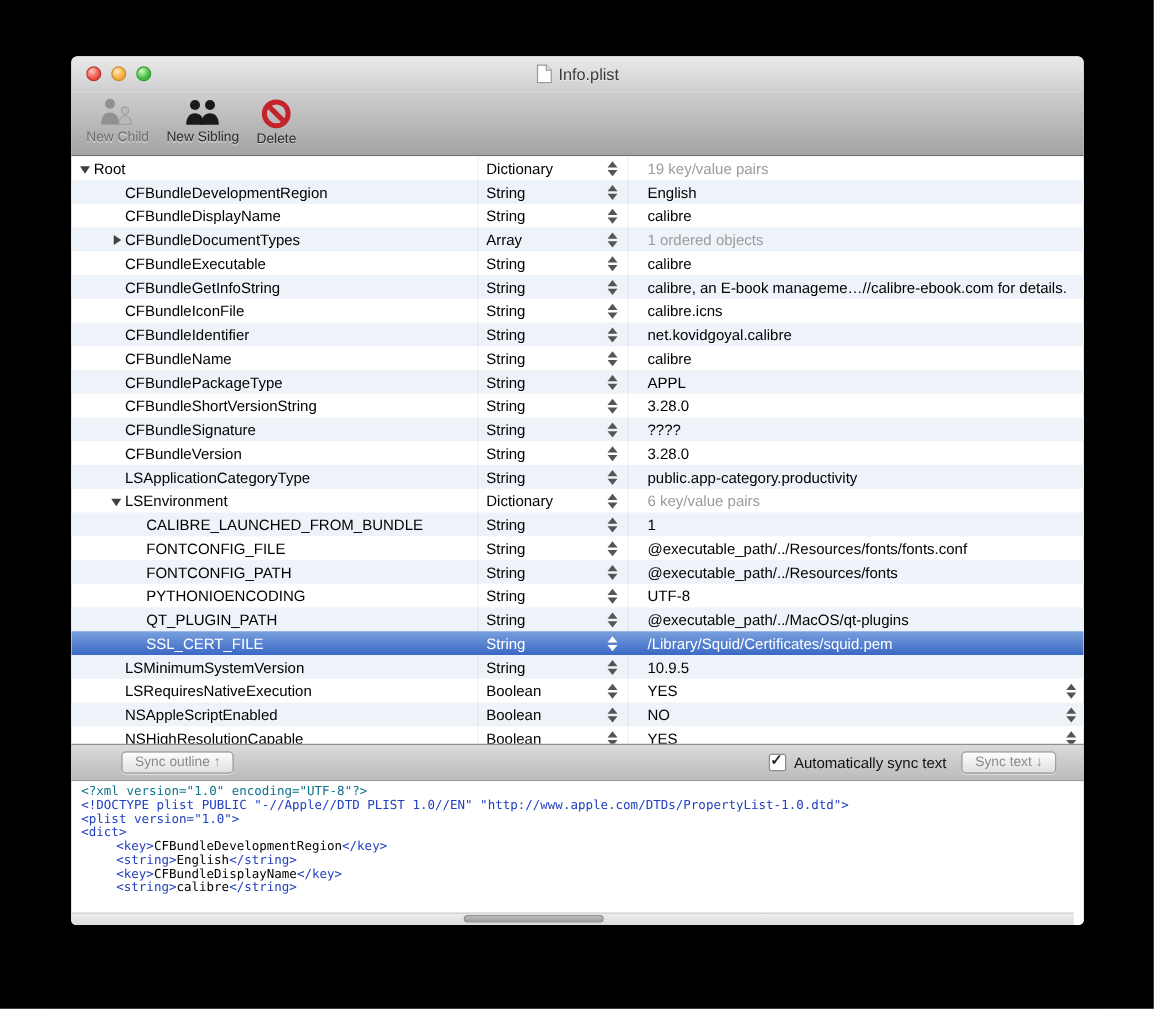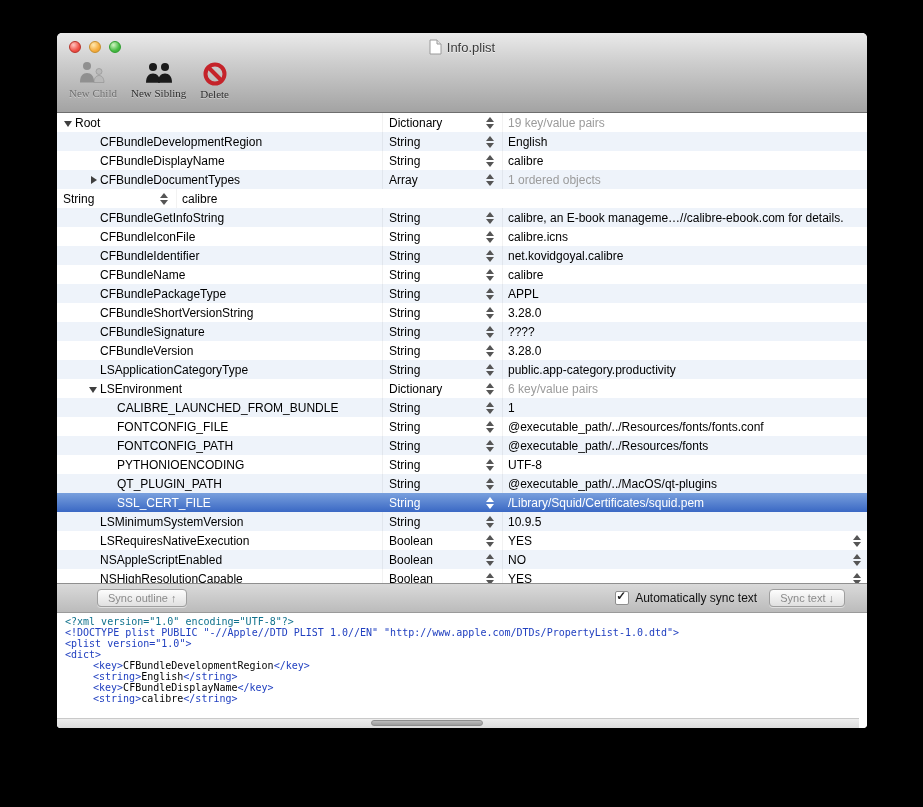"Info.plist" .window { top: 33px -> 45px }
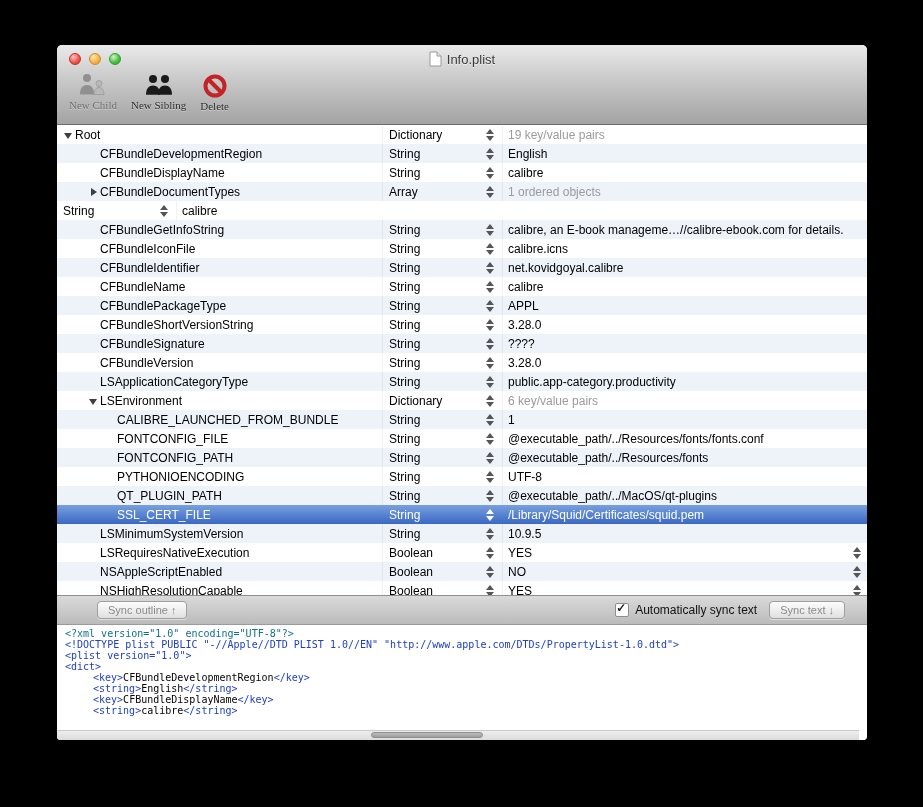"New Child" .toolbar { align-items: flex-start -> center; font-family: Liberation Serif, serif -> none }
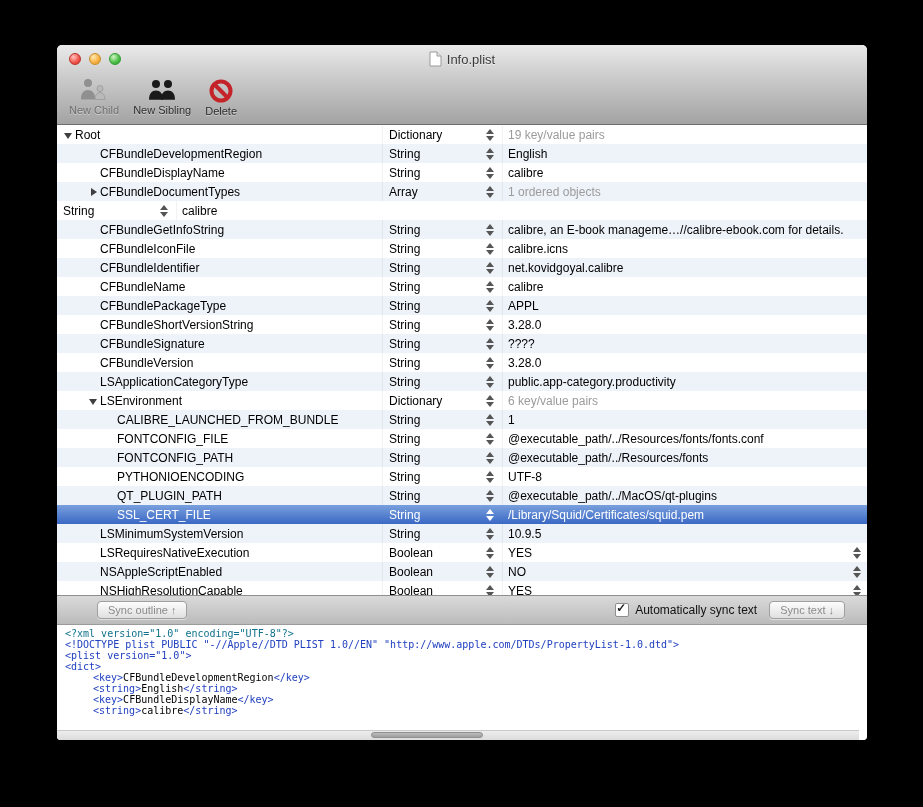"19 key/value pairs" .vcell { margin-left: none -> 10px }
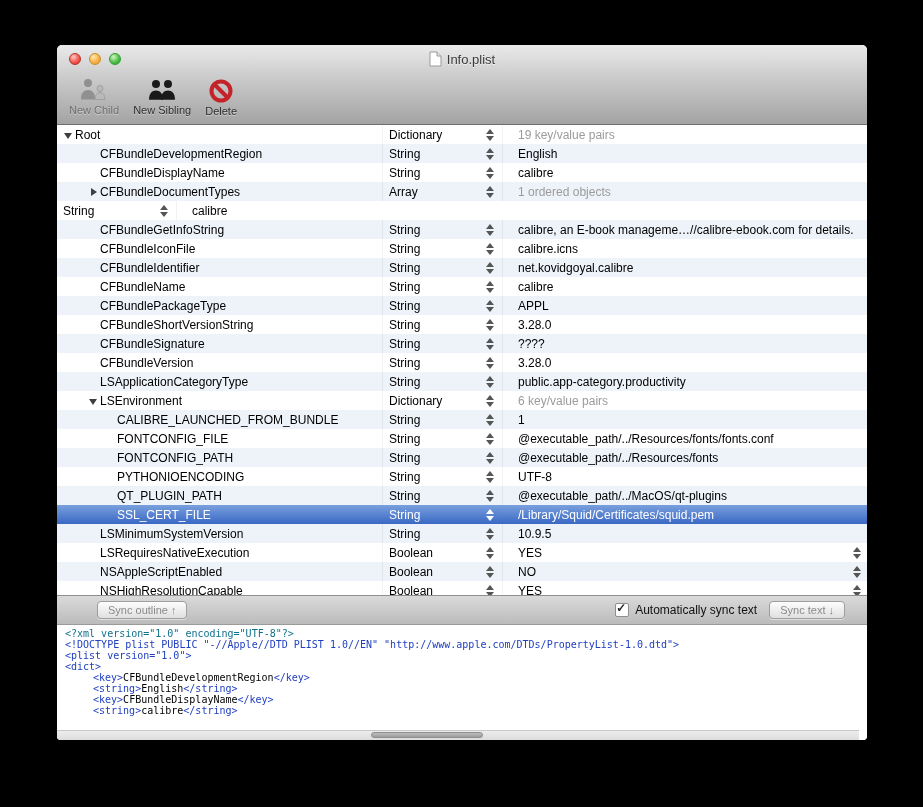"CFBundleExecutable" div.kcell { html: none -> <div> <span></span> <span>CFBundleExecutable</span> </div> }
